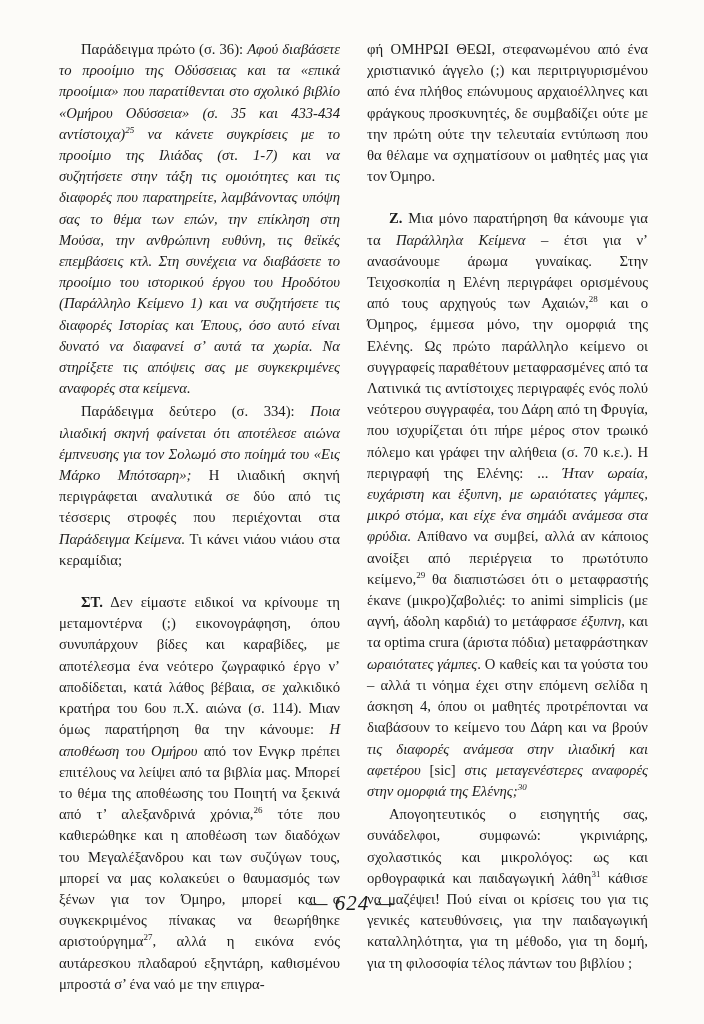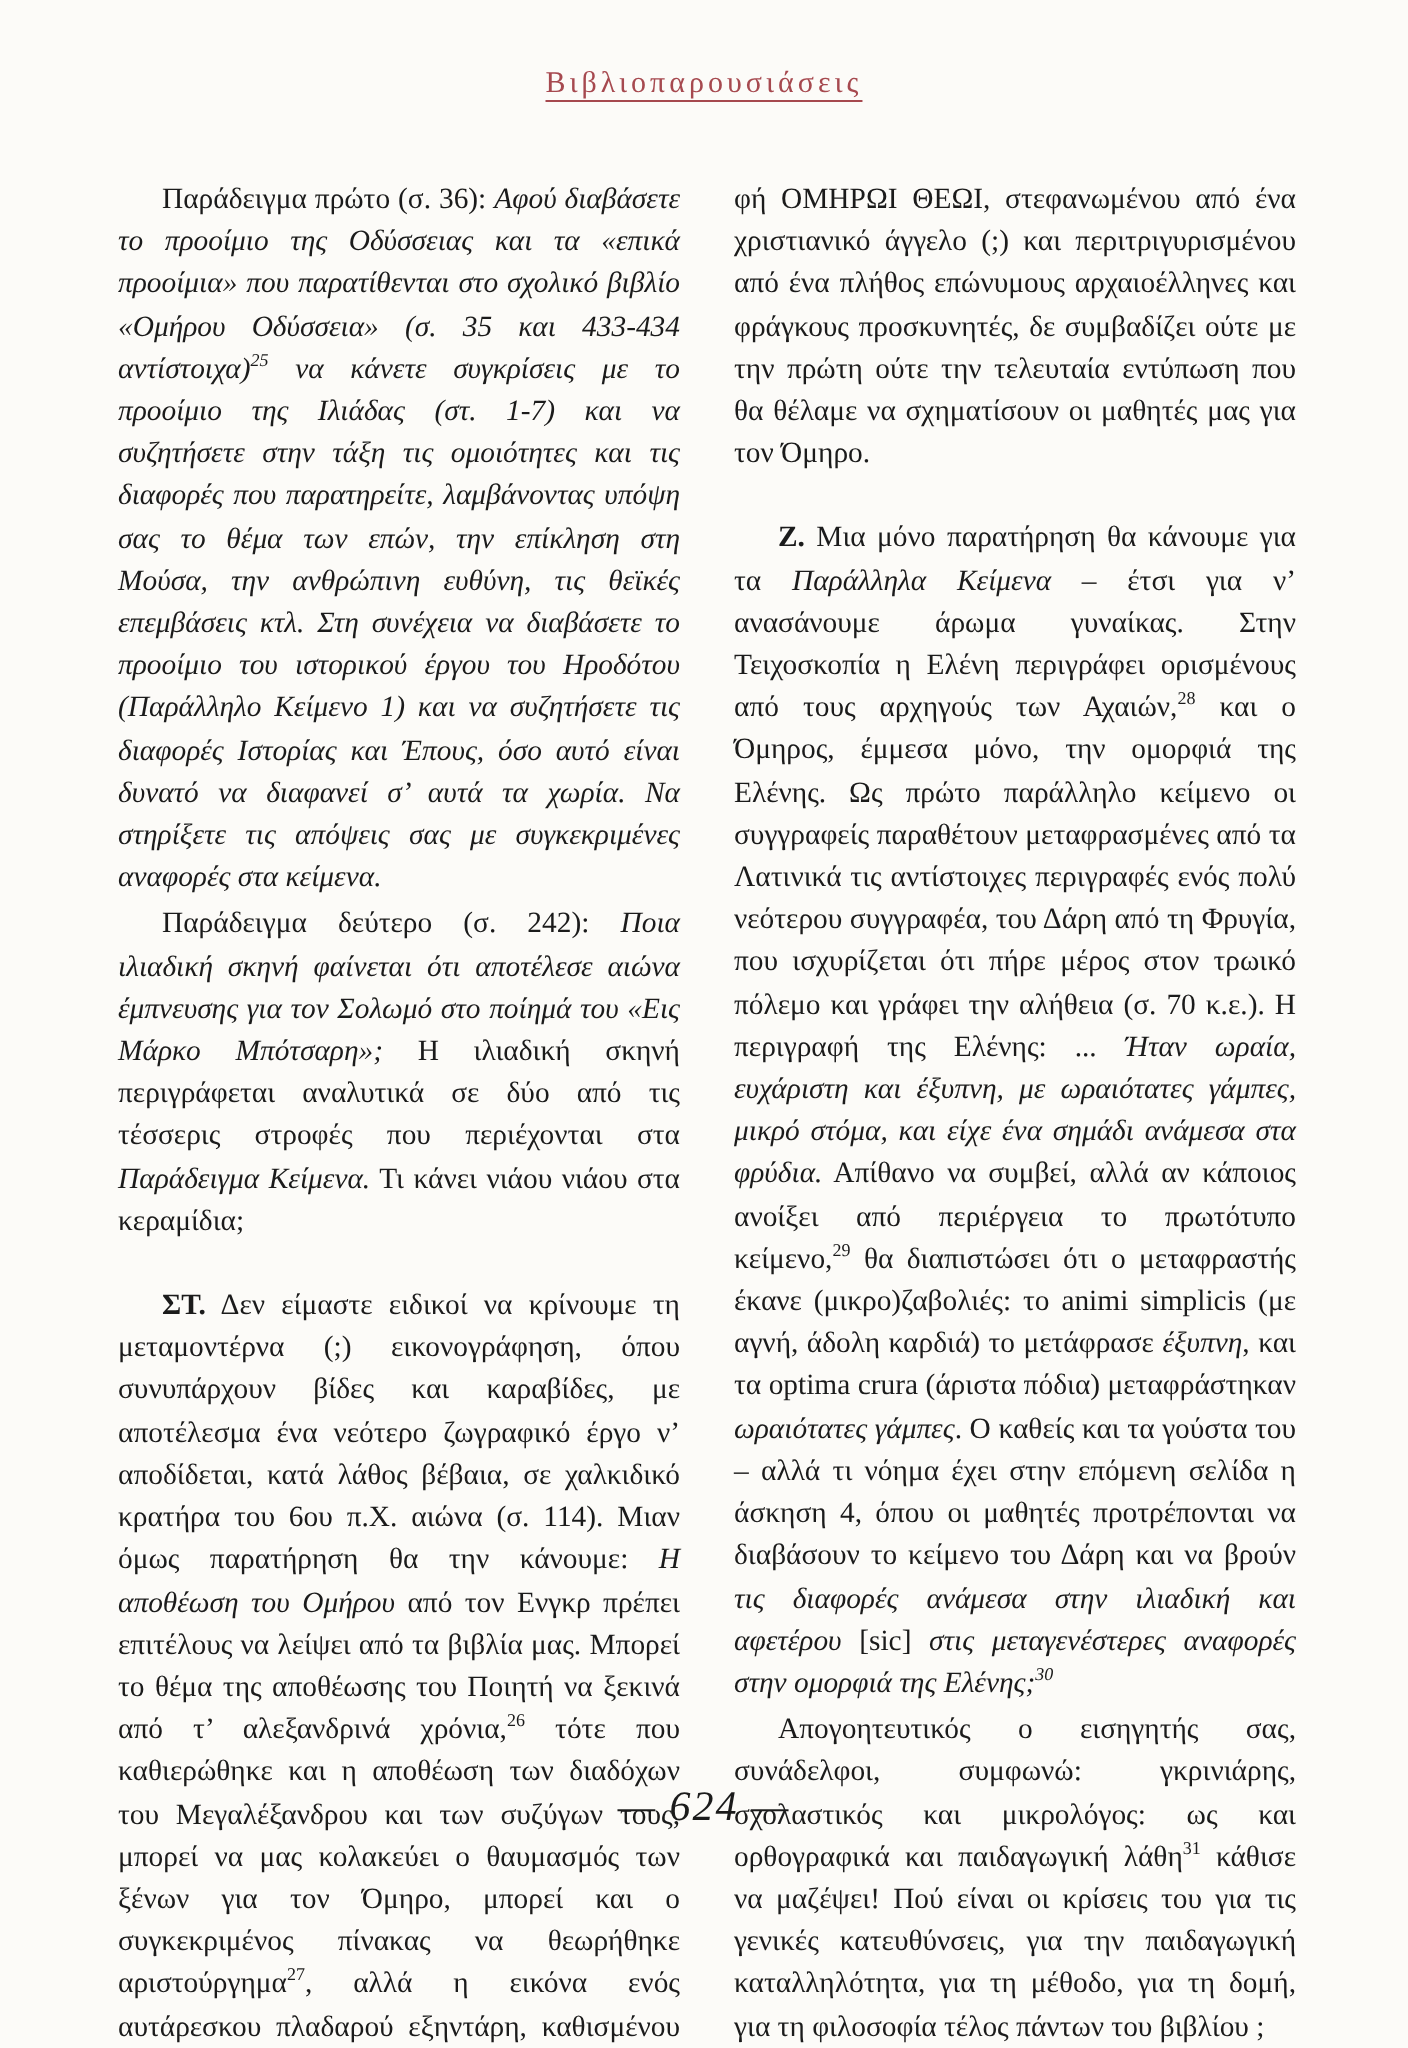"Βιβλιοπαρουσιάσεις" div.header { html: <div> <span>Βιβλιοπαρουσιάσεις</span> </div> -> none }
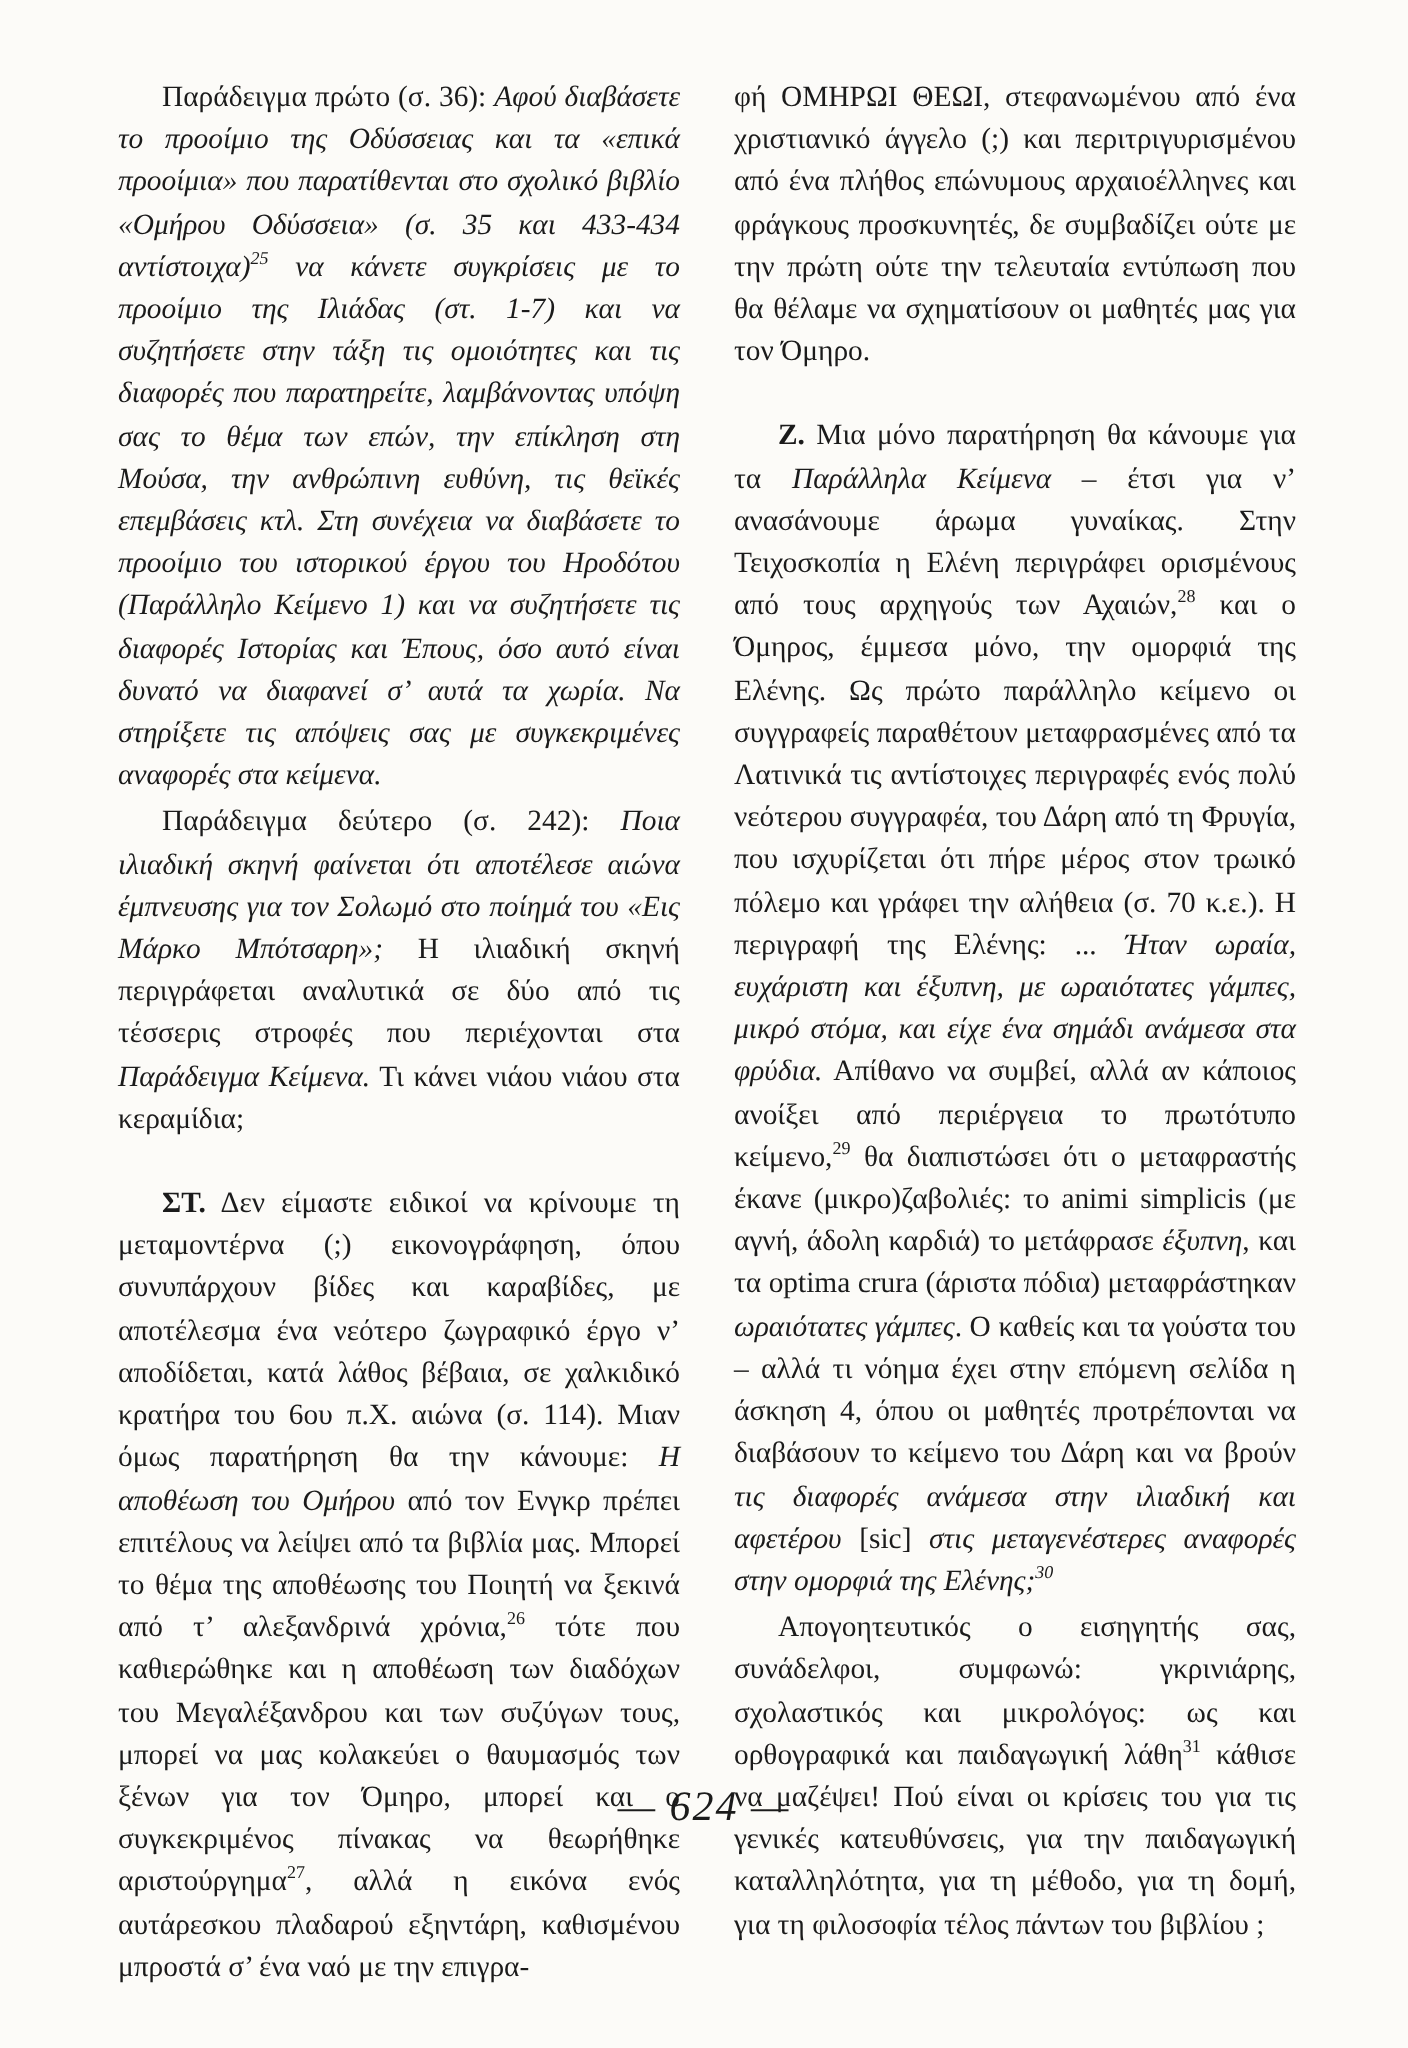"Παράδειγμα δεύτερο (σ. 242):" span { text: 242 -> 334 }
